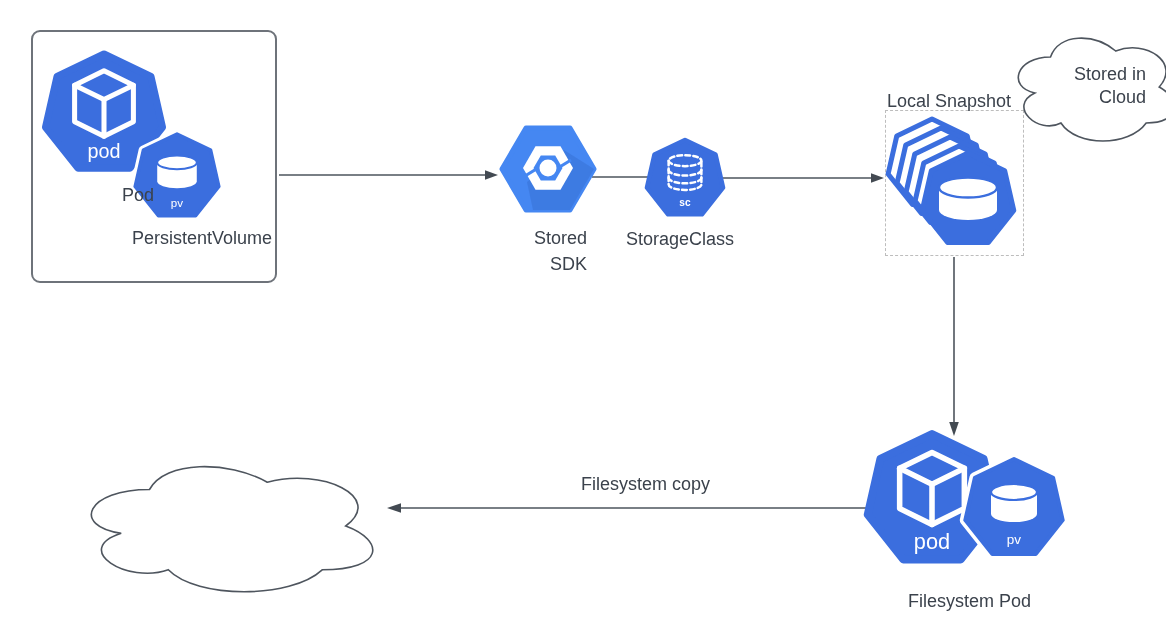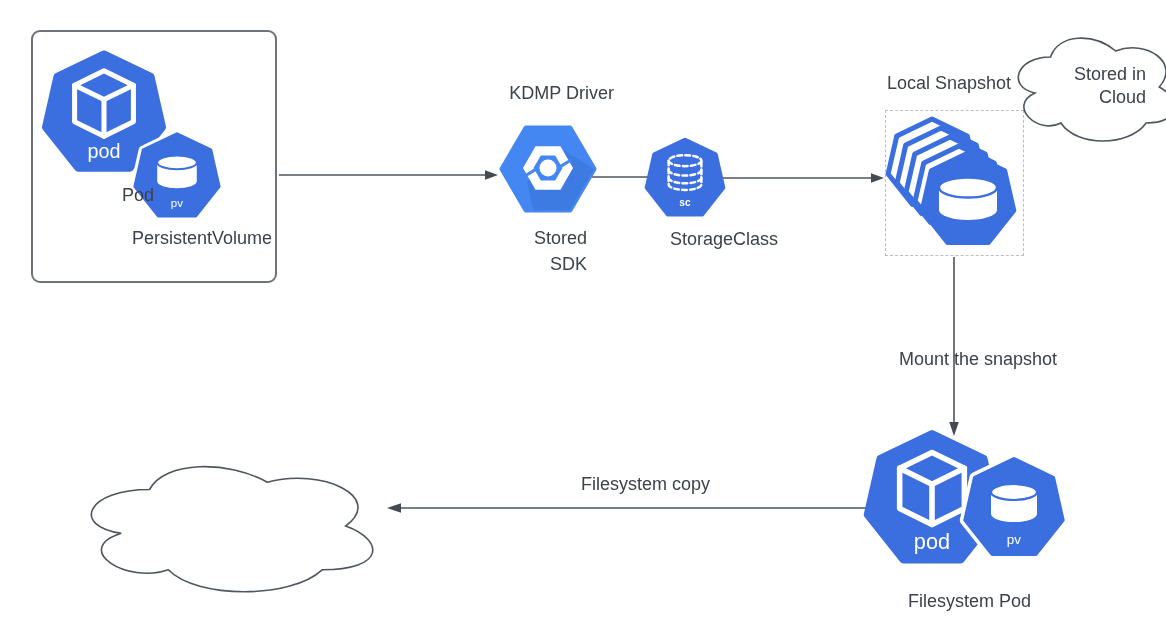"KDMP Driver" div.lbl { html: <div>KDMP Driver</div> -> none }
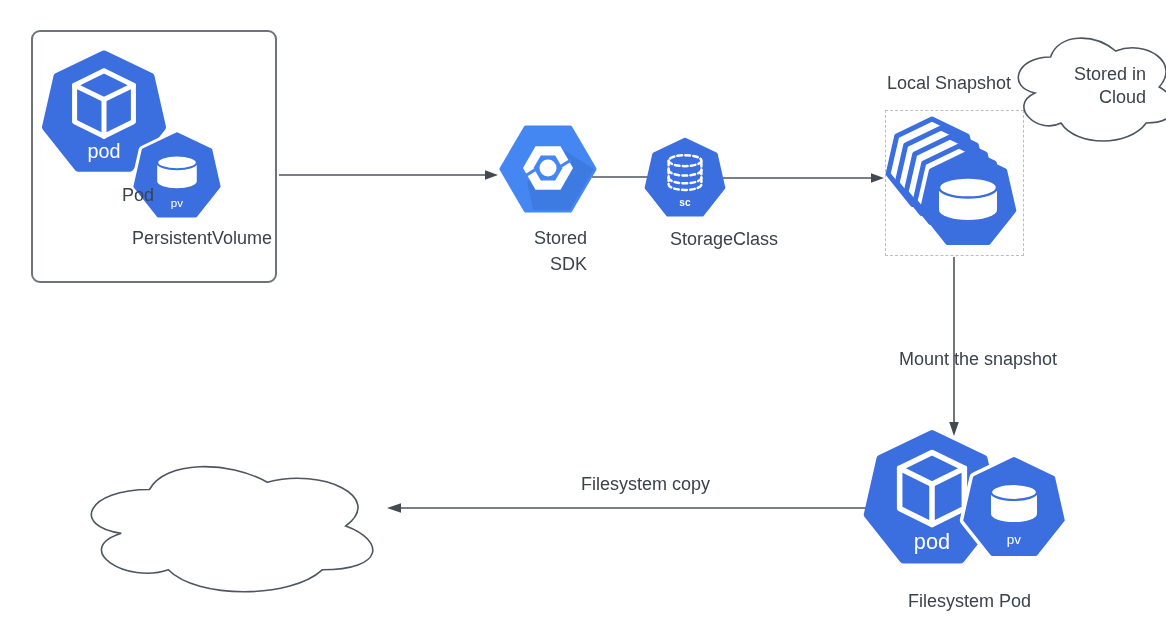"Local Snapshot" div.lbl { top: 73px -> 91px }
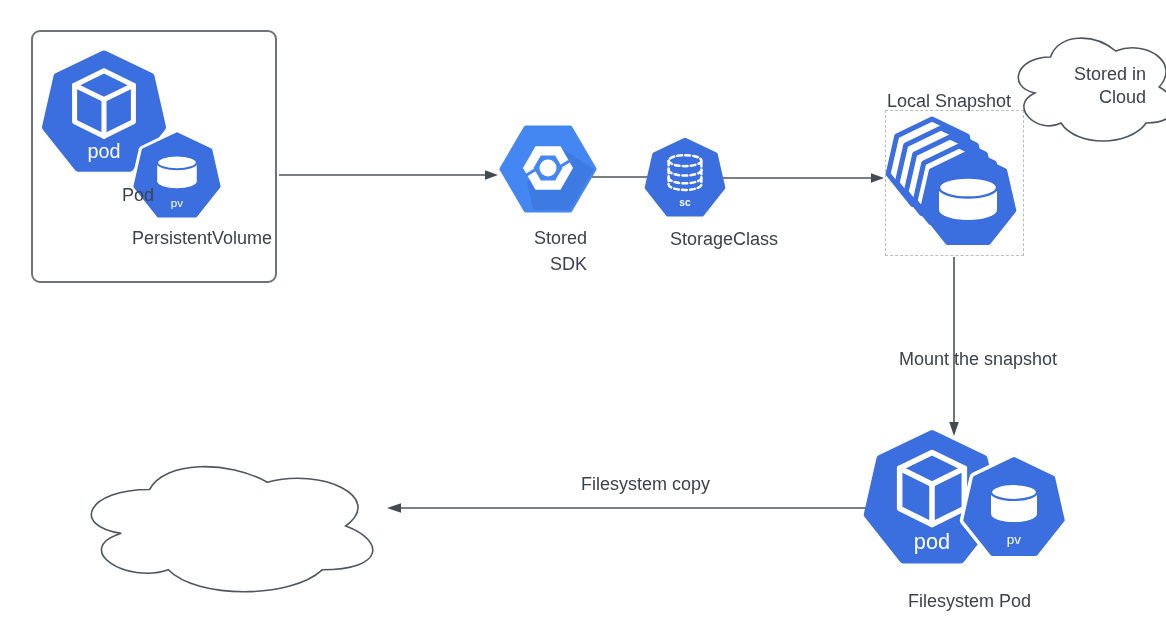"StorageClass" div.lbl { left: 648px -> 604px }
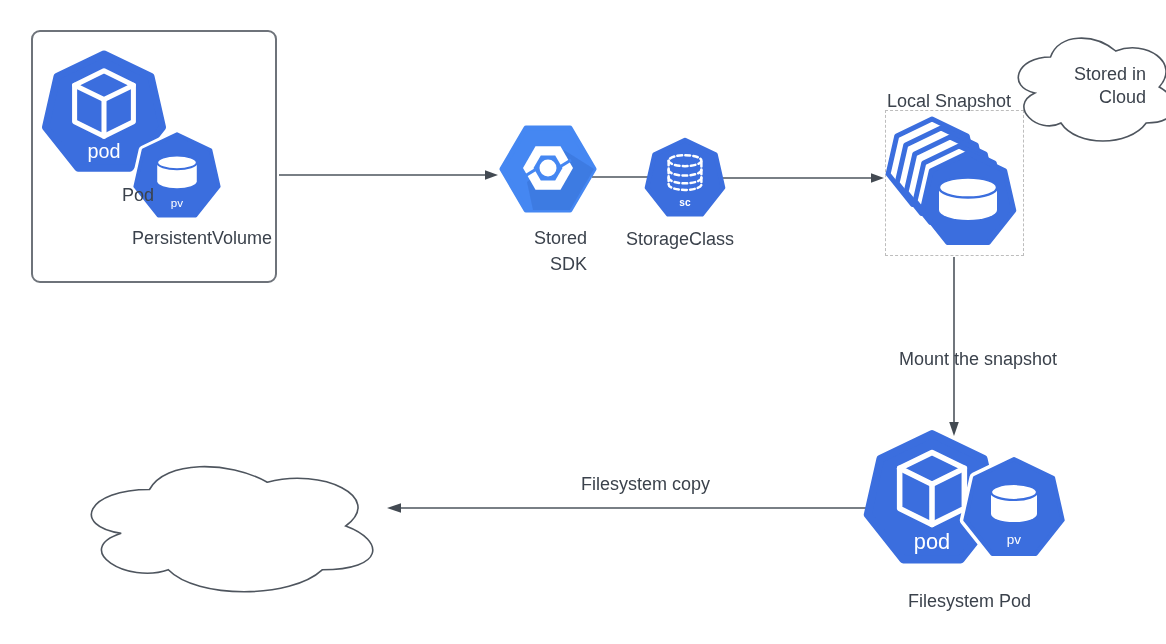"Mount the snapshot" div.lbl { html: <div>Mount the snapshot</div> -> none }
